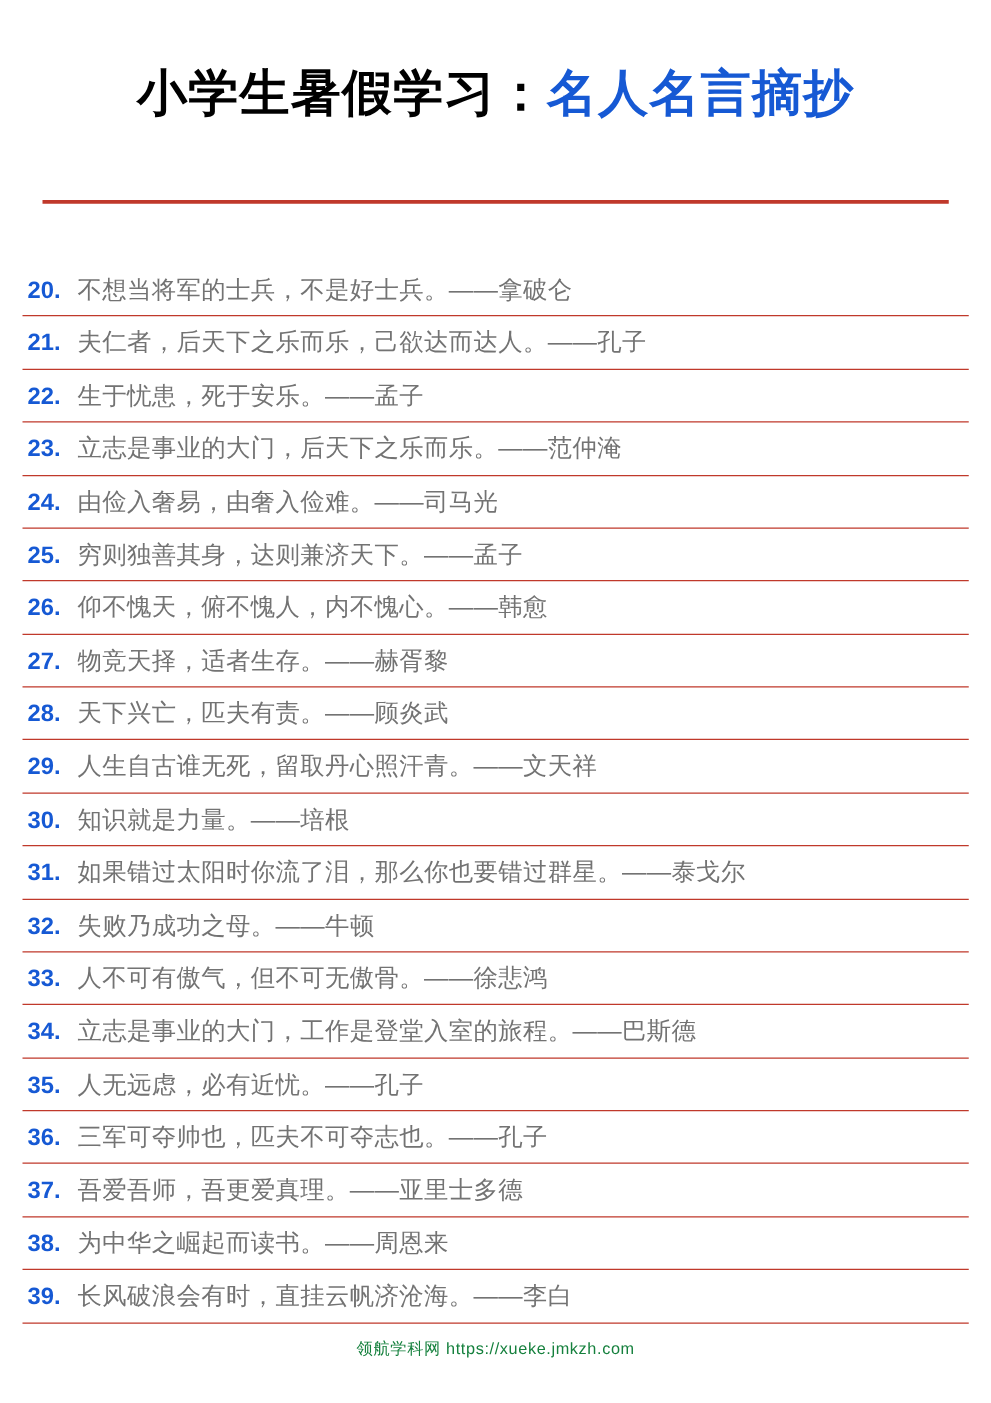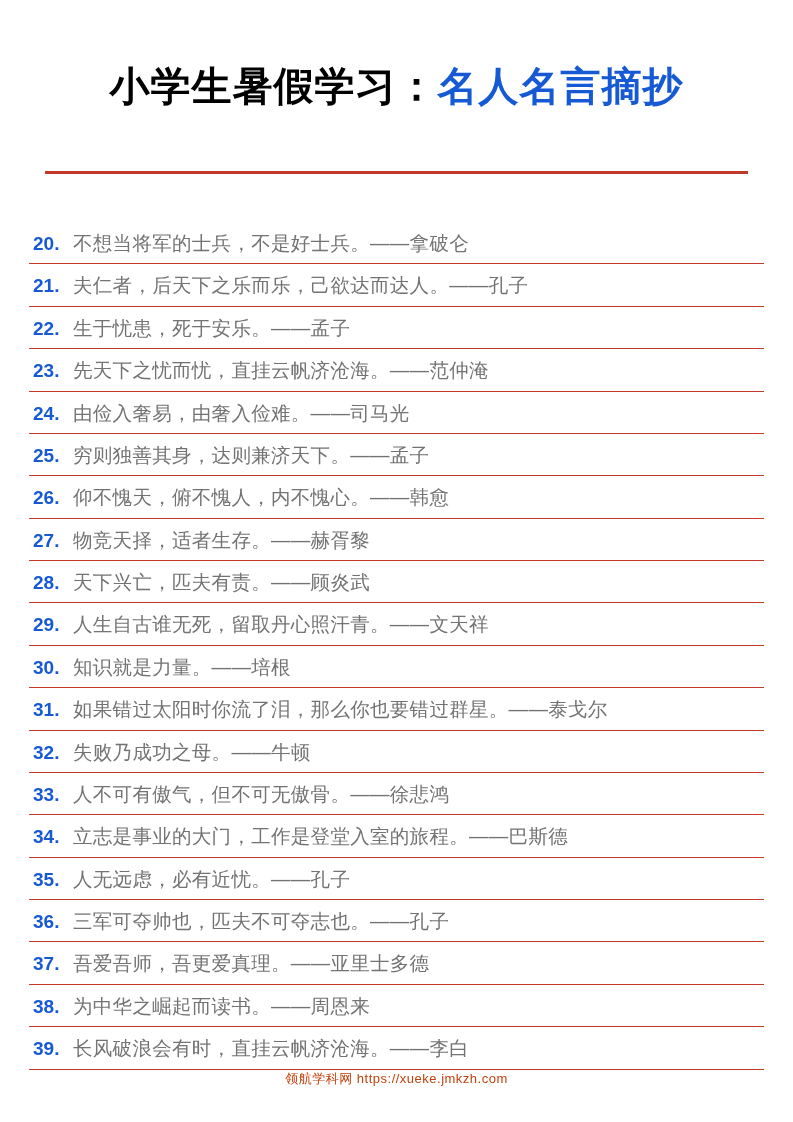"小学生暑假学习：名人名言摘抄" .page { padding: 11px -> 0 }
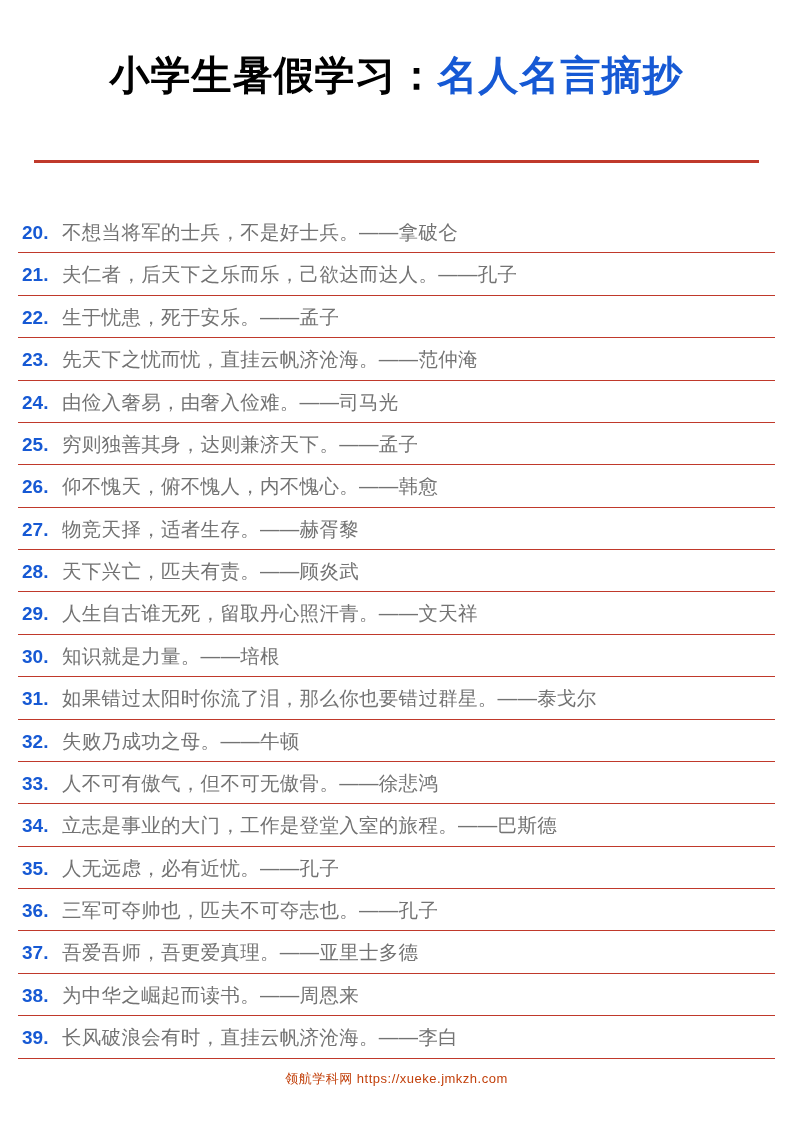"先天下之忧而忧，直挂云帆济沧海。——范仲淹" span.text { text: 先天下之忧而忧，直挂云帆济沧海 -> 立志是事业的大门，后天下之乐而乐 }
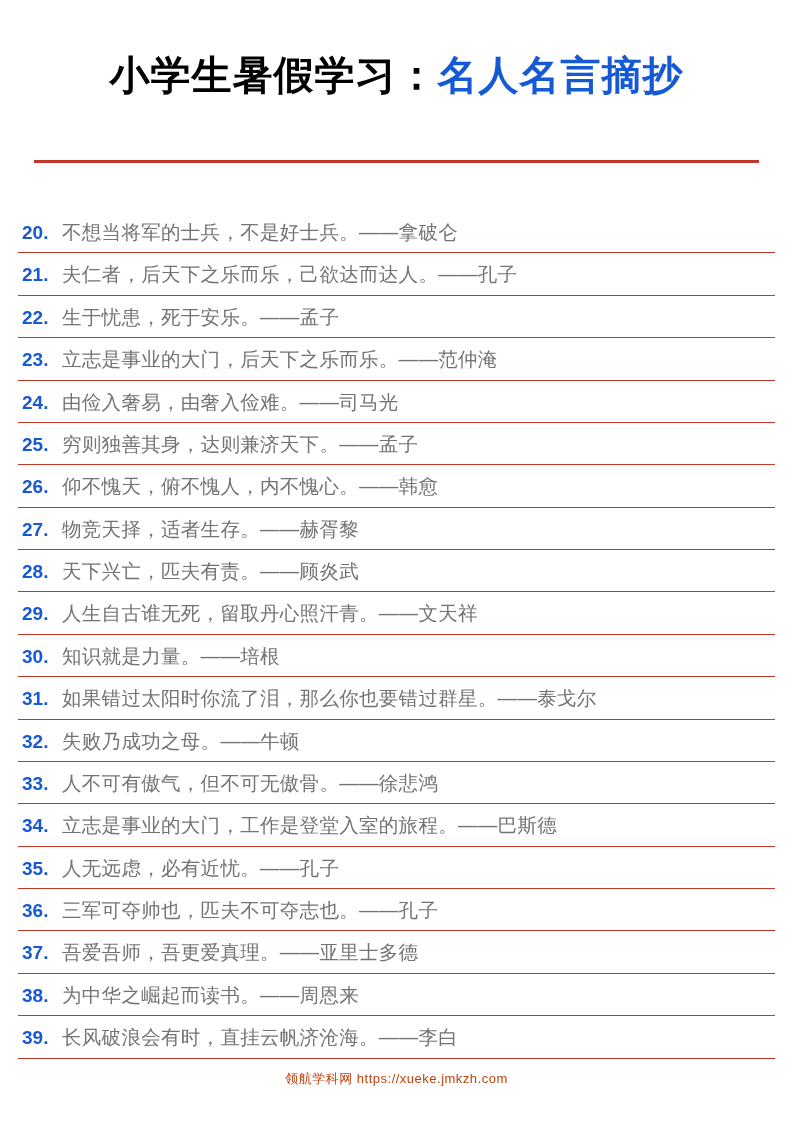"领航学科网 https://xueke.jmkzh.com" .footer { color: #c2410c -> #15803d }
